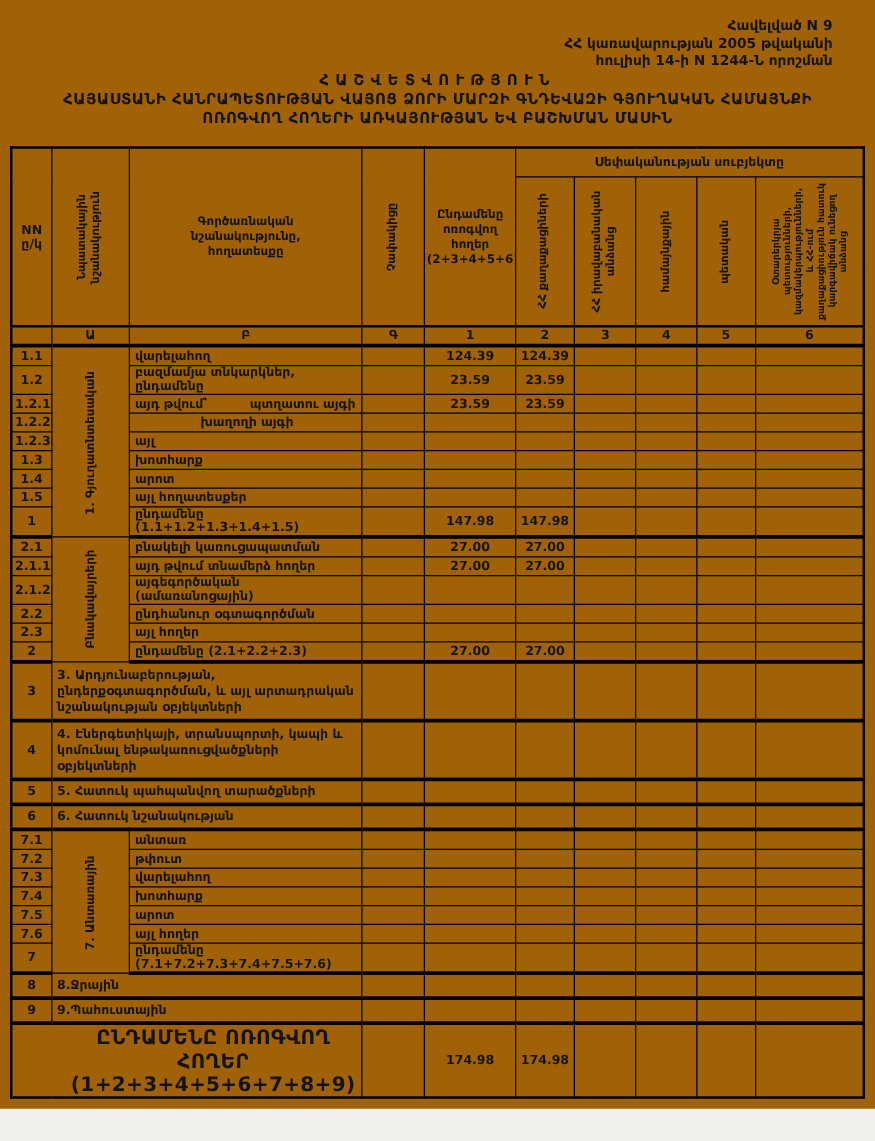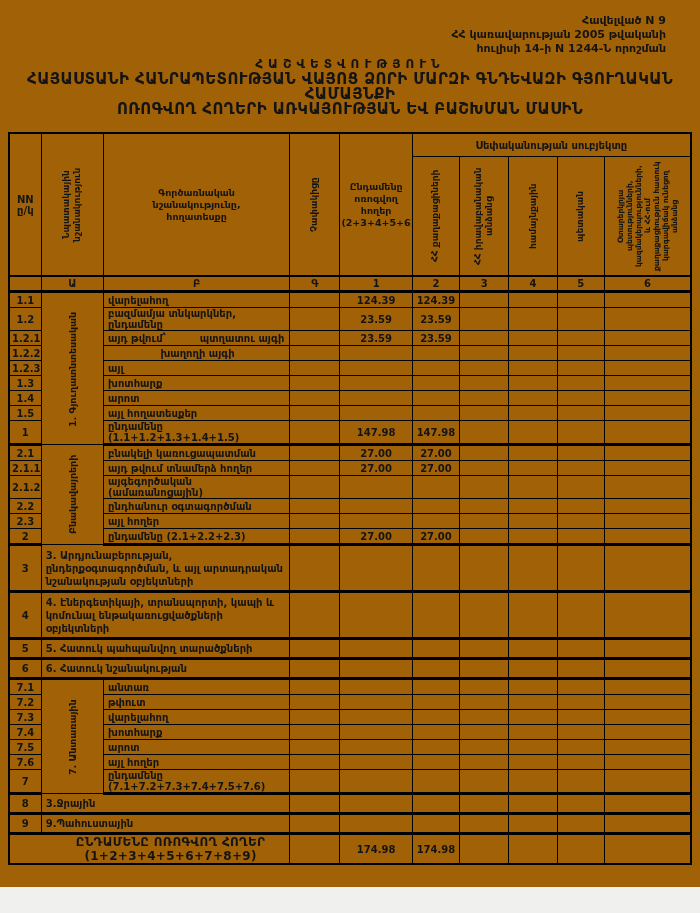"ՀԱՅԱՍՏԱՆԻ ՀԱՆՐԱՊԵՏՈՒԹՅԱՆ ՎԱՅՈՑ ՁՈՐԻ" .title .t2 { font-size: 15px -> 12px }
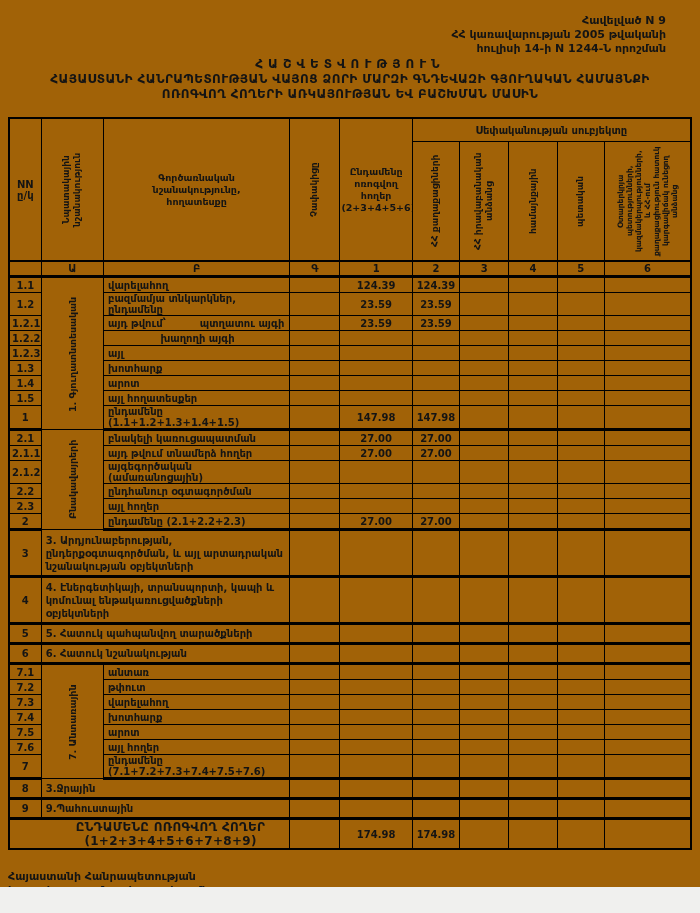"3.Ջրային" td.name { text: 3.Ջրային -> 8.Ջրային }
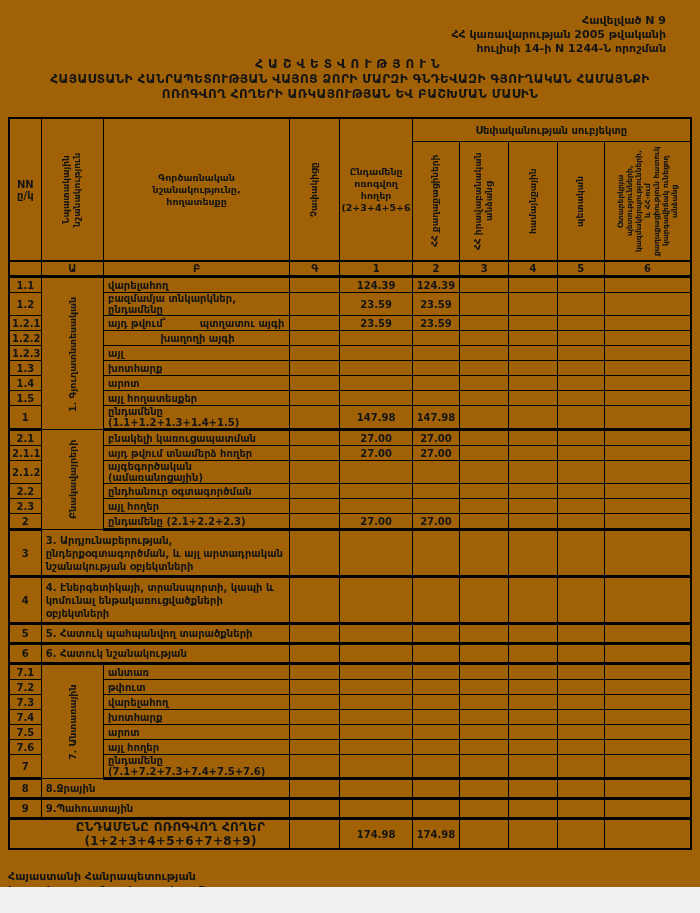"ԸՆԴԱՄԵՆԸ ՈՌՈԳՎՈՂ ՀՈՂԵՐ" td.tlabel { font-size: 12px -> 16px }
